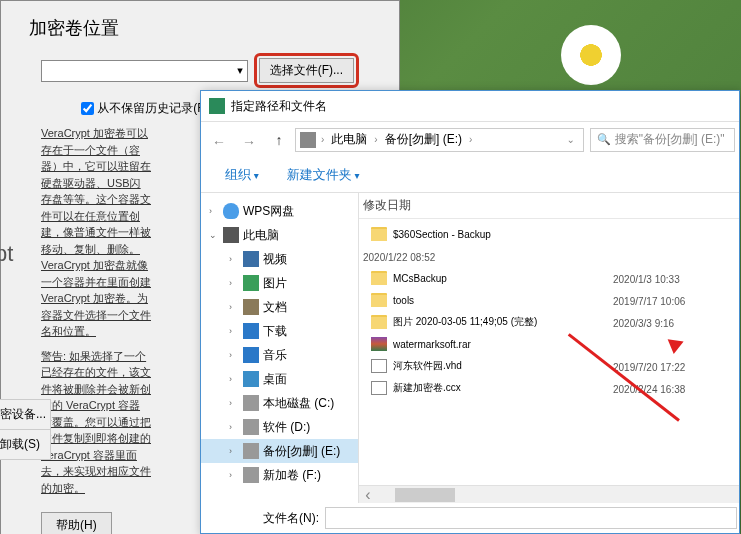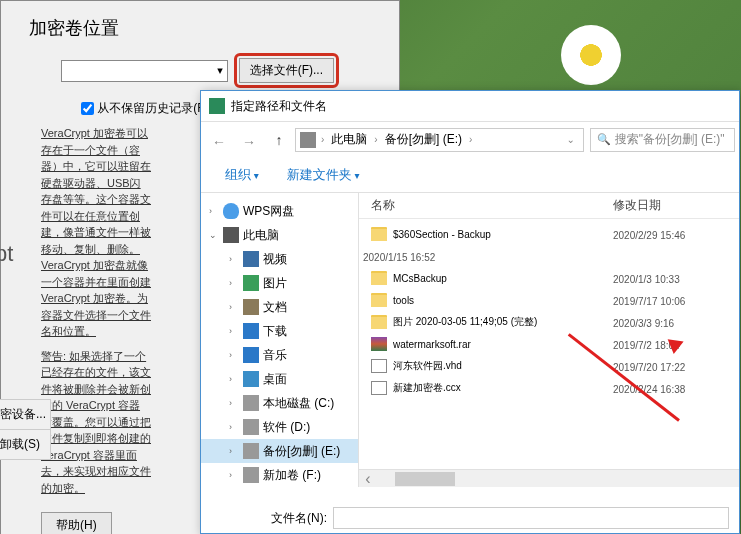"选择文件(F)..." .pd-row1 { padding: 8px 60px -> 8px 40px }
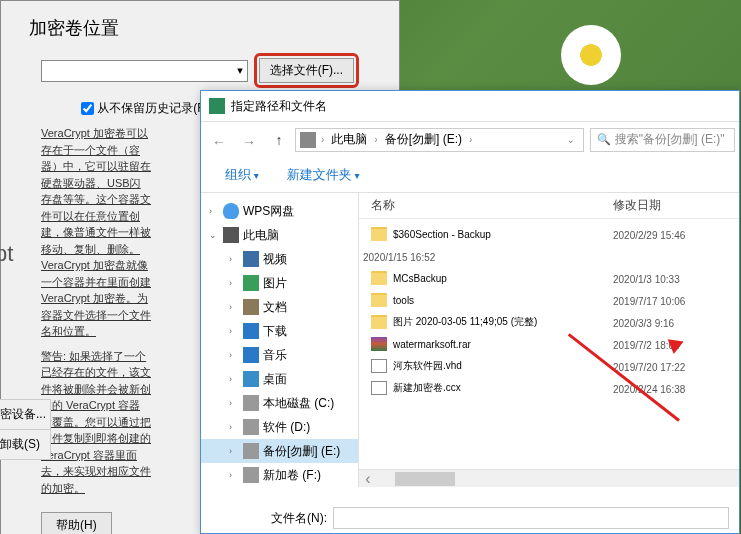"名称" div.col-name { html: <div>名称</div> -> none }
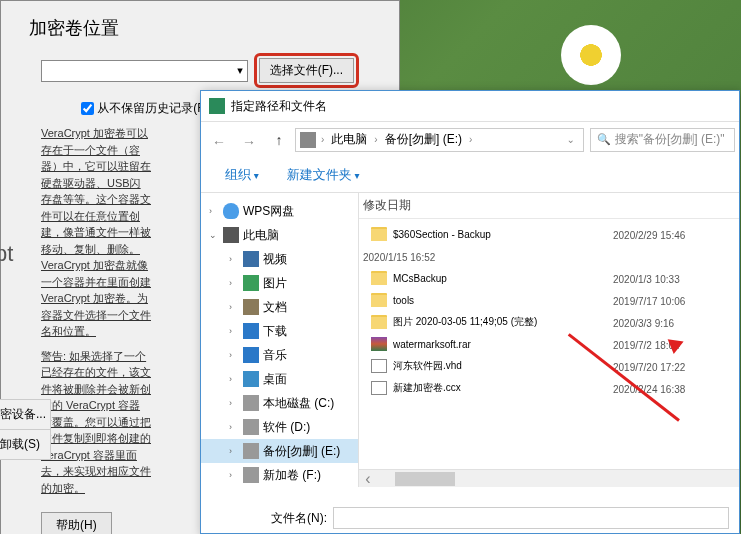"2020/2/29 15:46" div.fr-date { html: <div>2020/2/29 15:46</div> -> none }
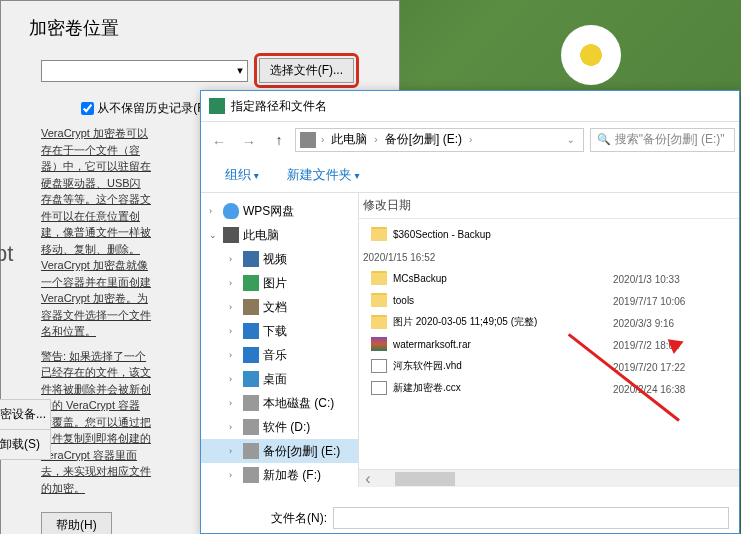"2020/1/15 16:52" div.fr-date { text: 2020/1/15 16:52 -> 2020/1/22 08:52 }
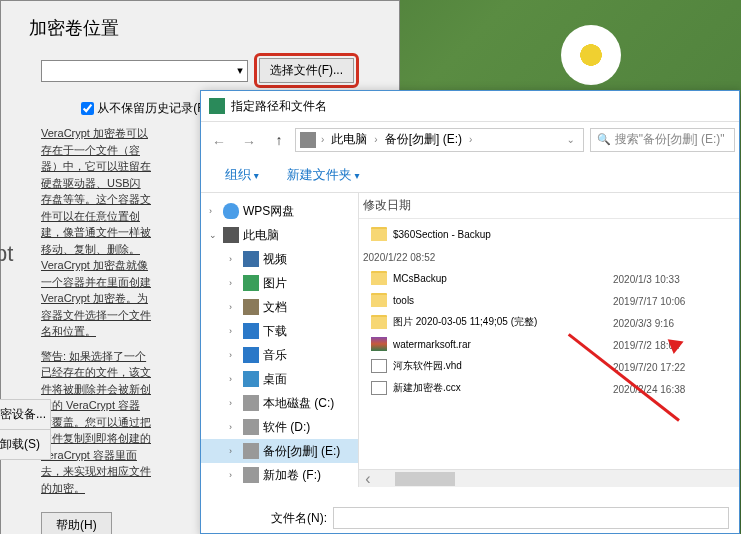"2019/7/2 18:04" div.fr-date { html: <div>2019/7/2 18:04</div> -> none }
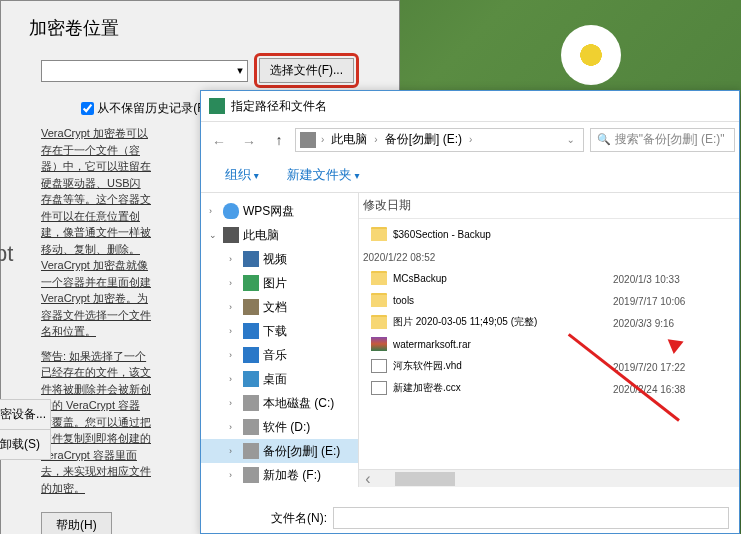"文件名(N):" .fd-footer { margin-top: 16px -> none; padding: 0 10px -> 0 2px }
